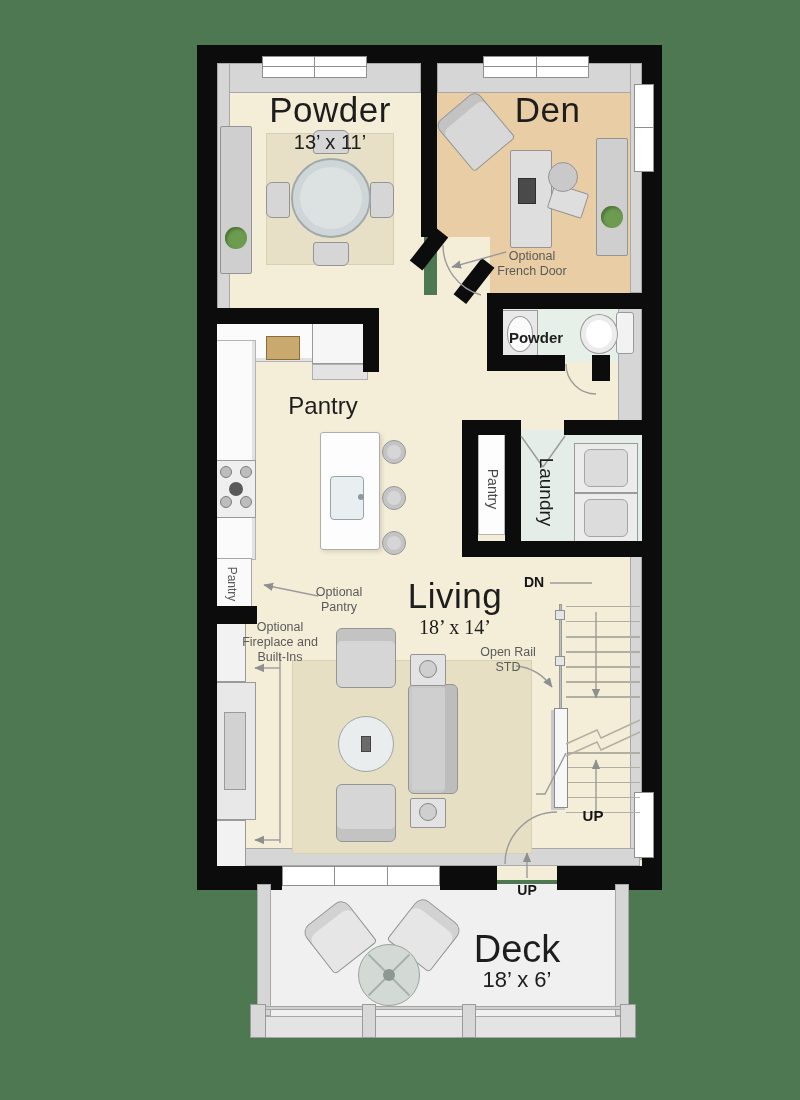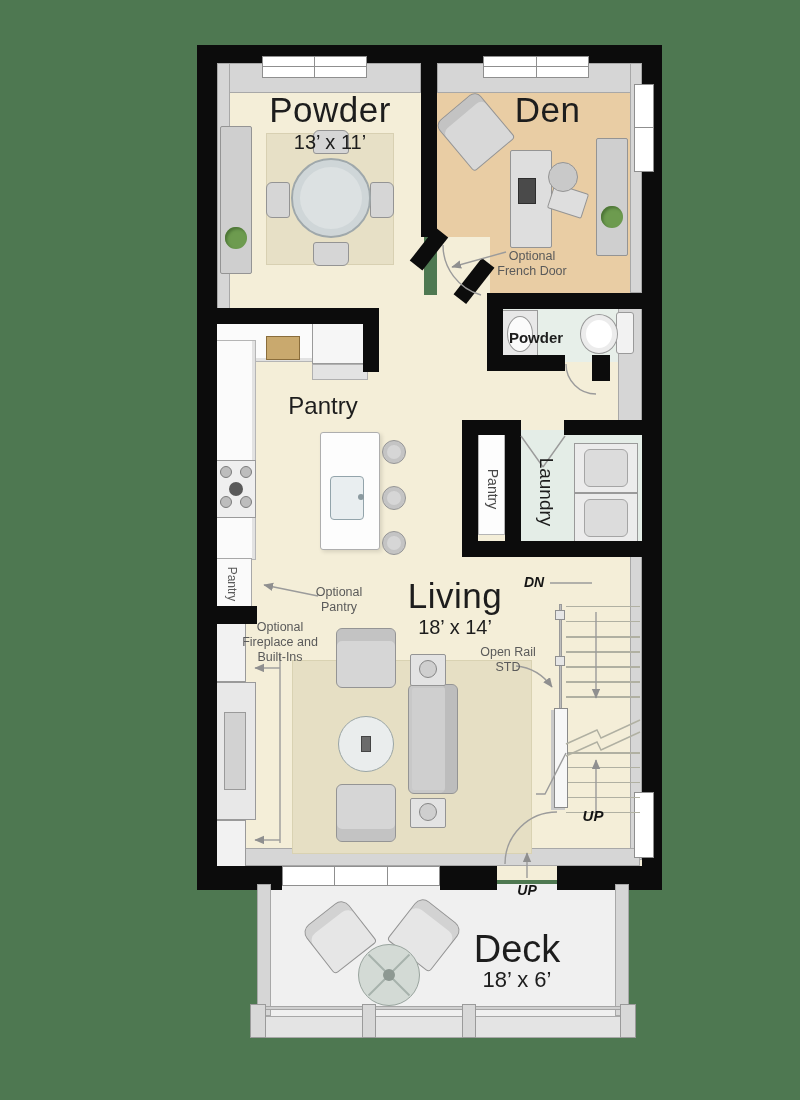"DN" .dir { font-style: italic -> none }
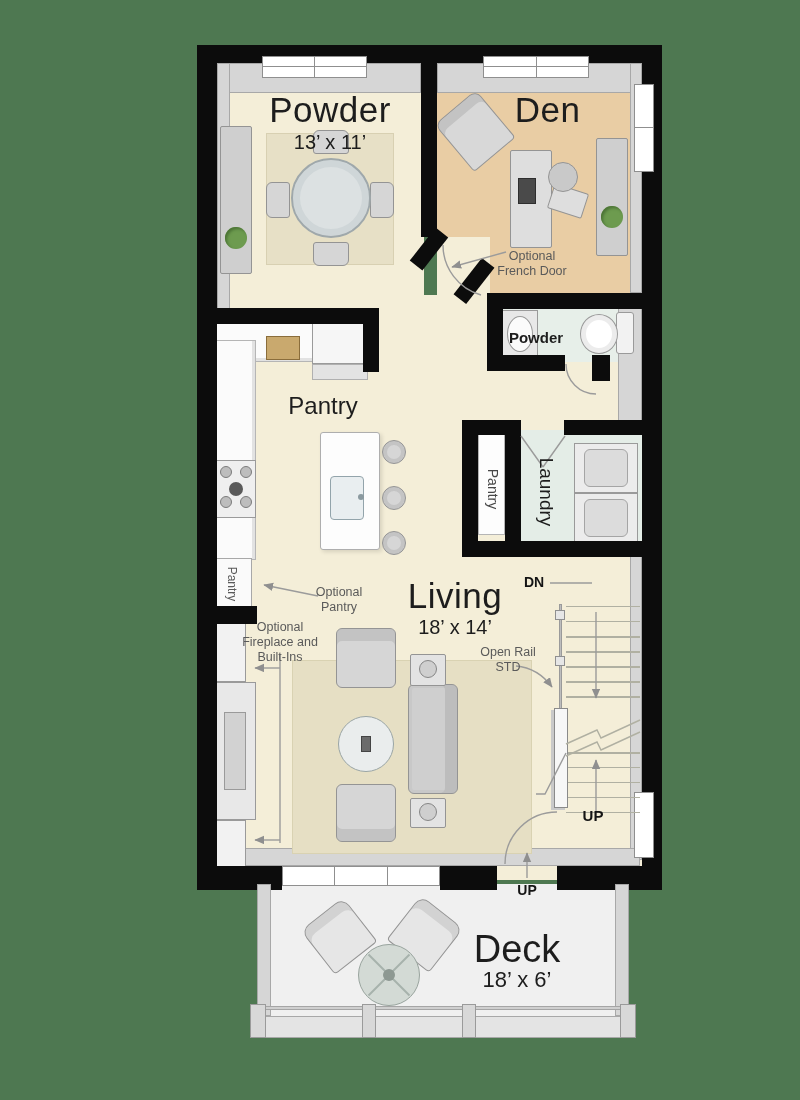"18’ x 14’" div.lbl { font-family: none -> Liberation Serif, serif }
